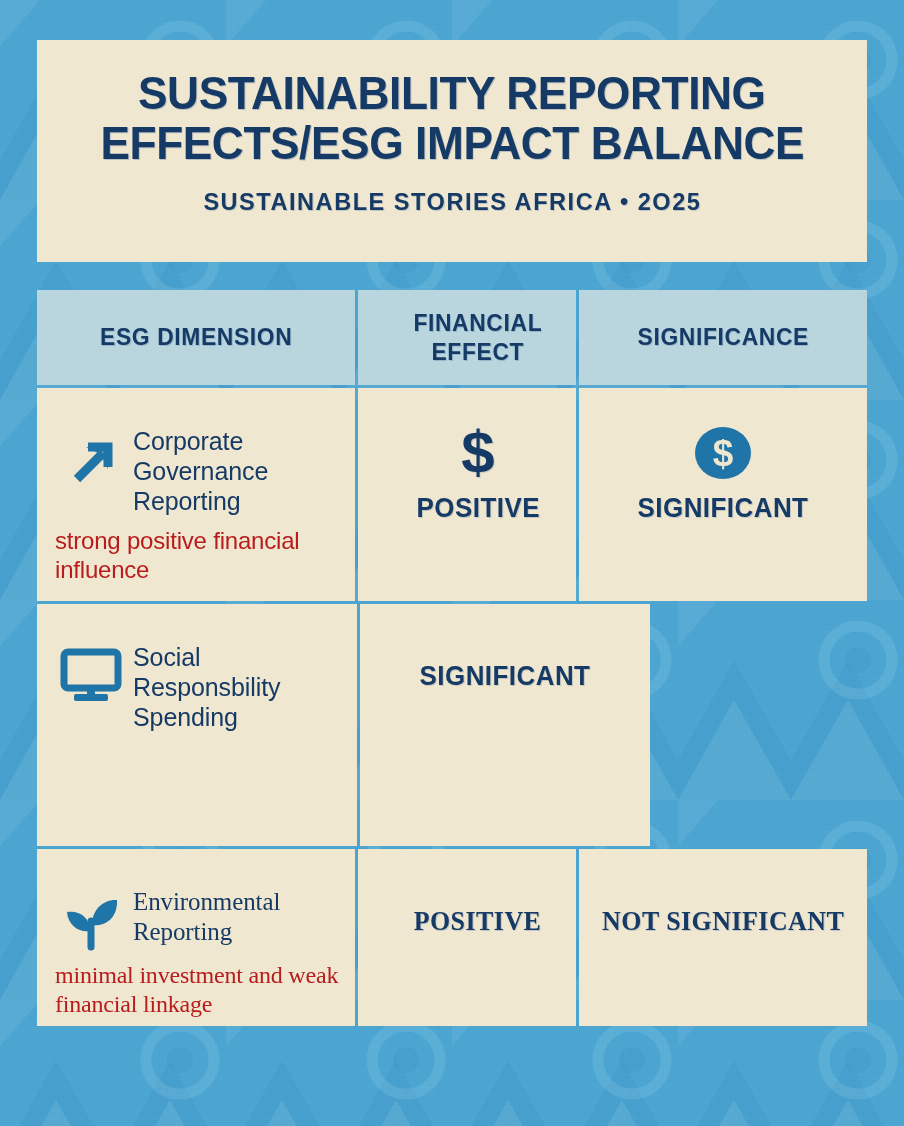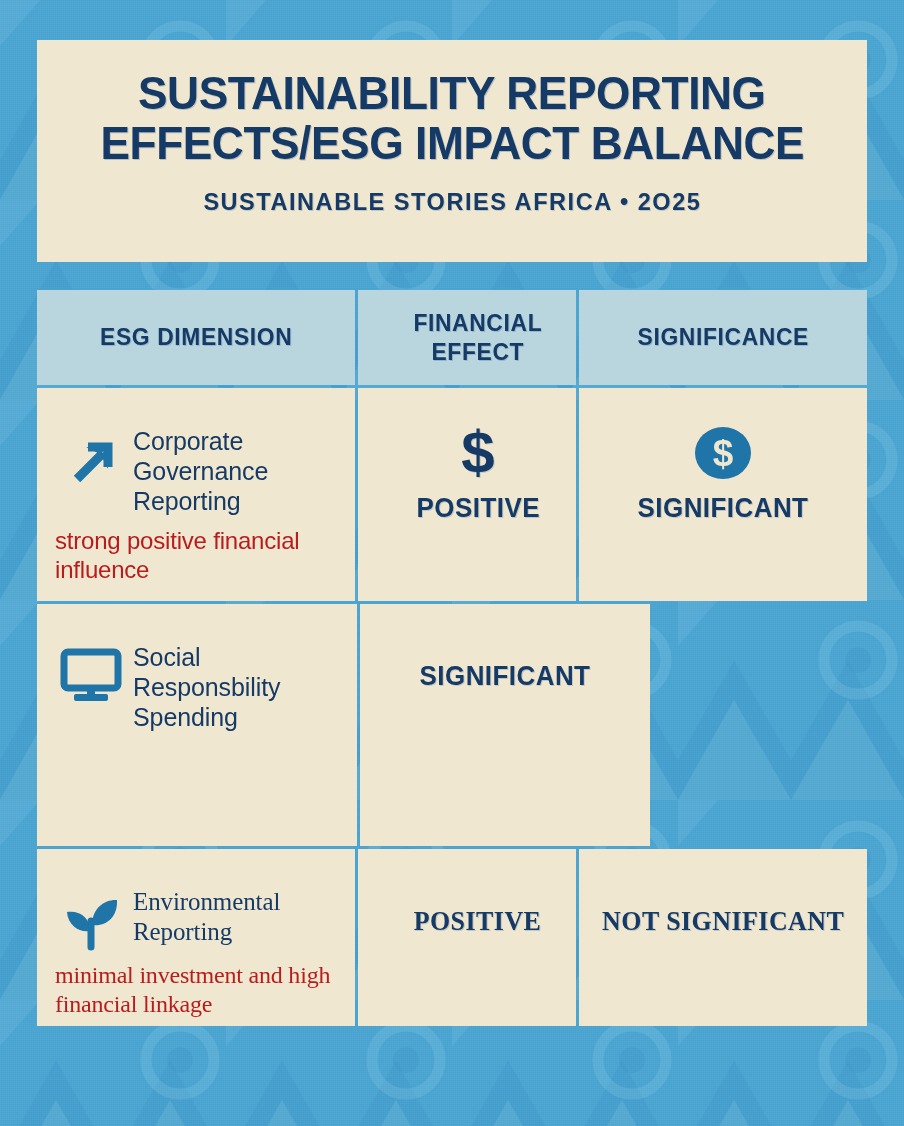"minimal investment and high financial" div.dim-desc { text: high -> weak }
